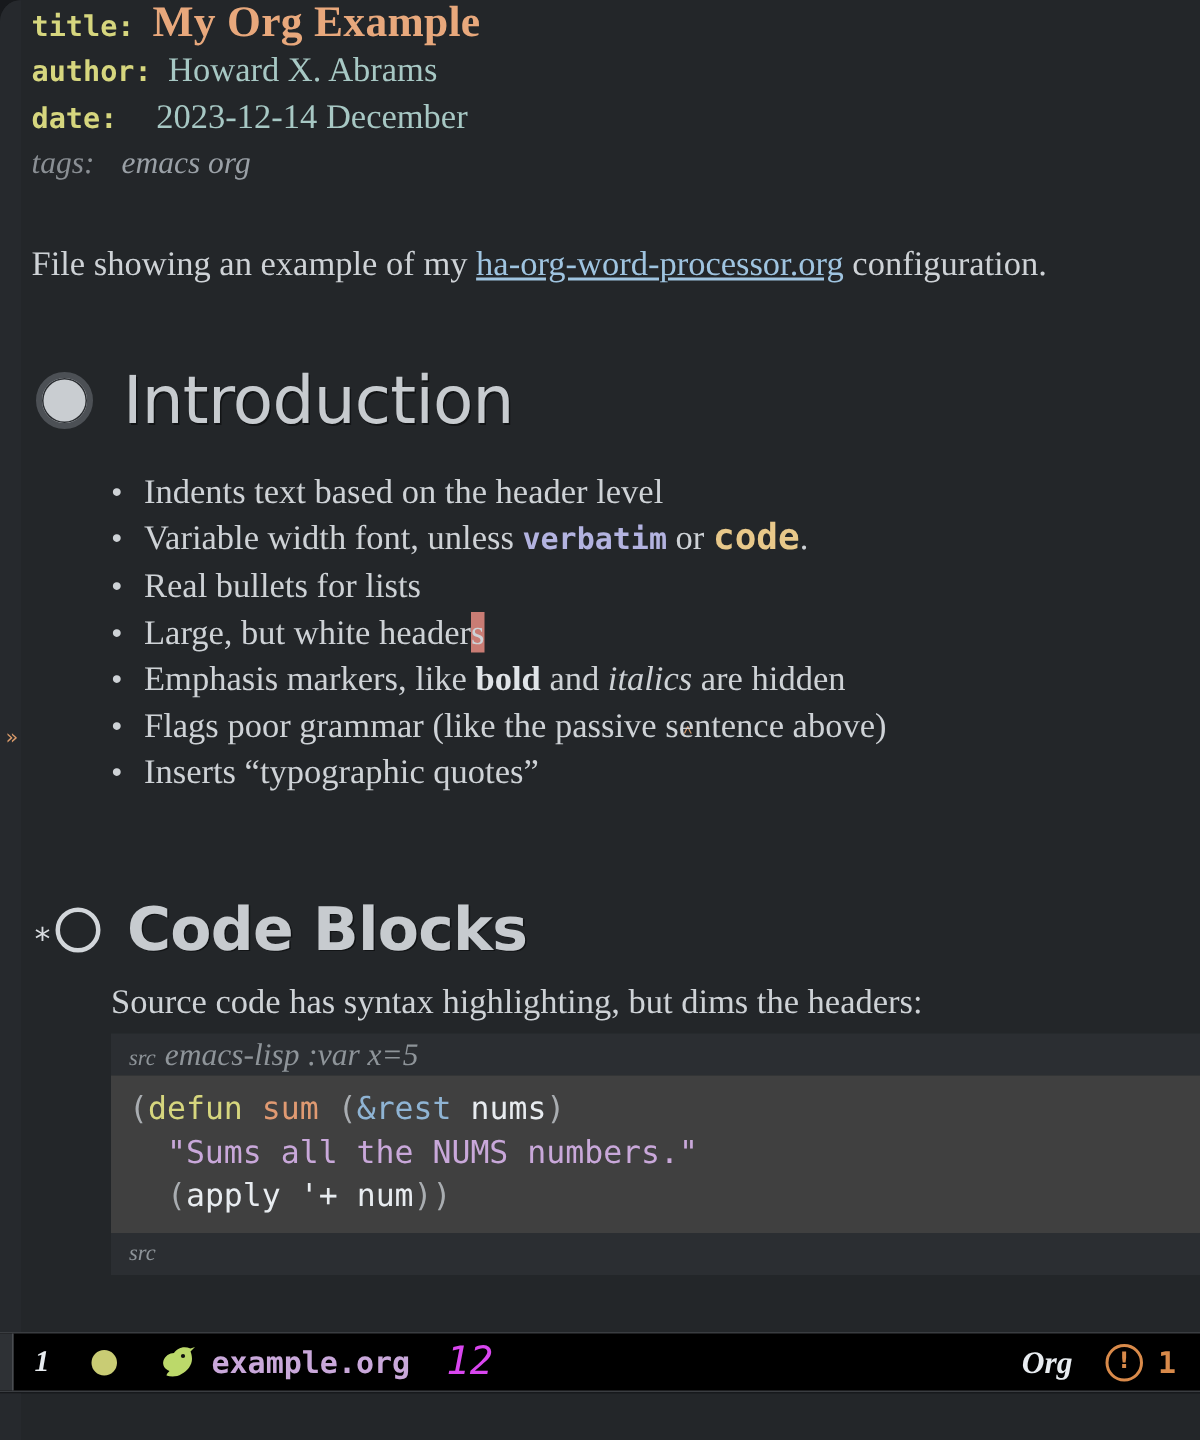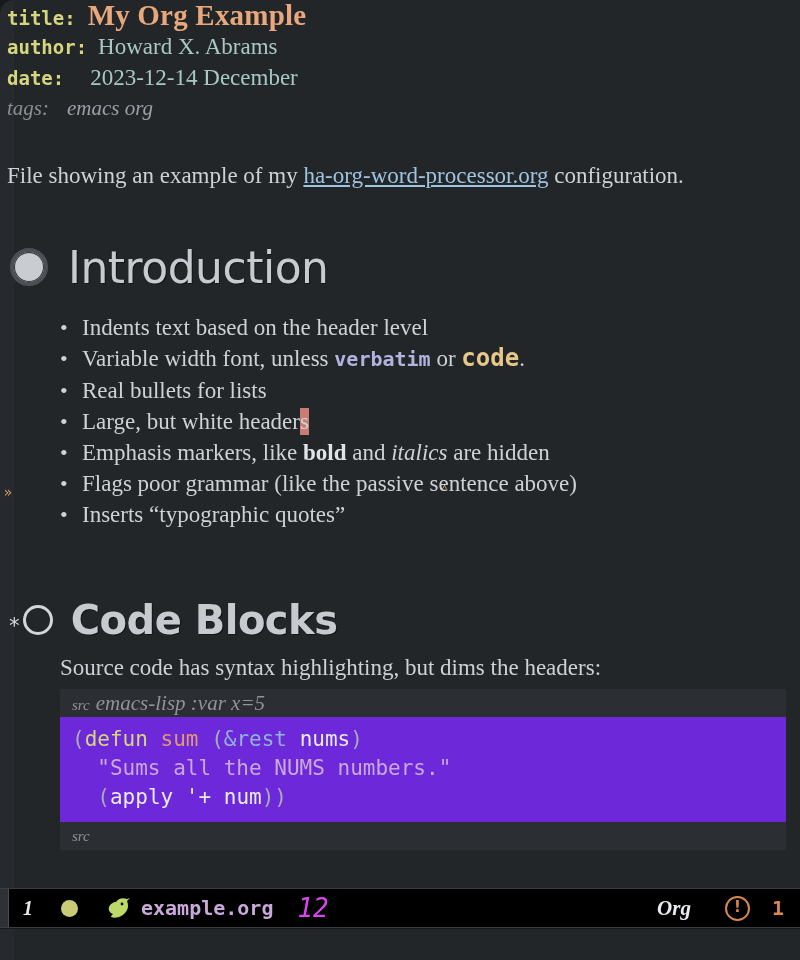"title: My Org Example" #content { left: 0 -> 14px }
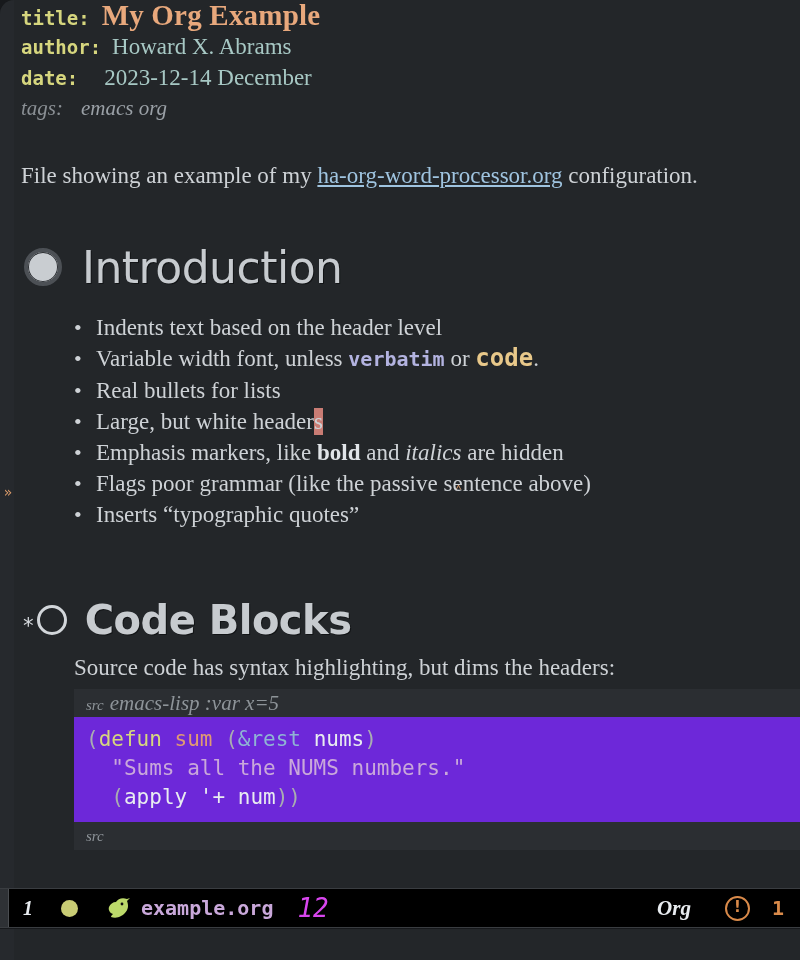"(defun sum (&rest nums)" .src-body { background: #6d28d9 -> #404040 }
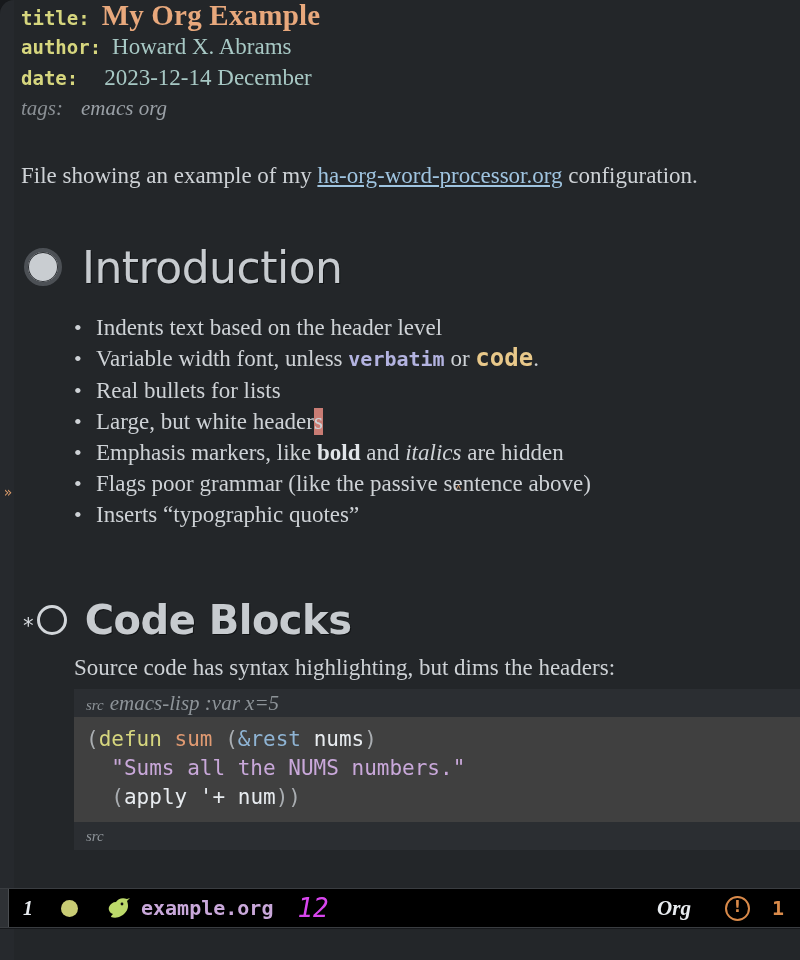"Org" .ml-right { gap: 22px -> 10px }
